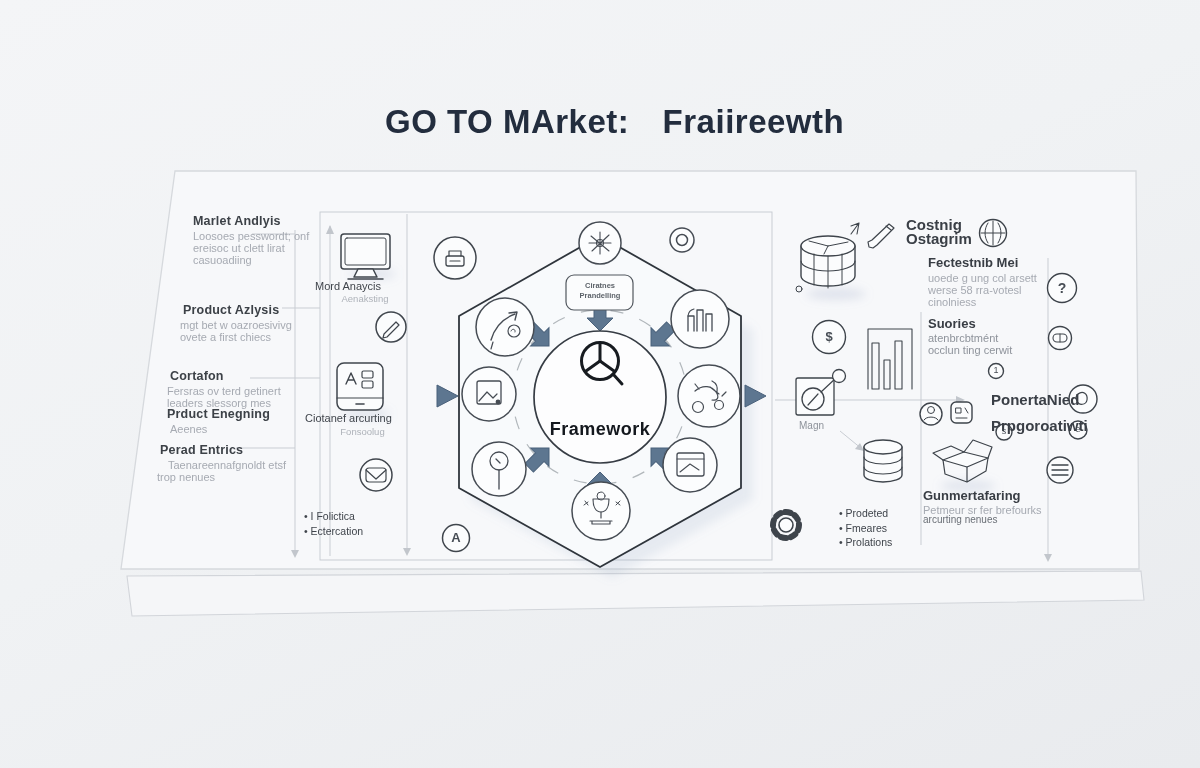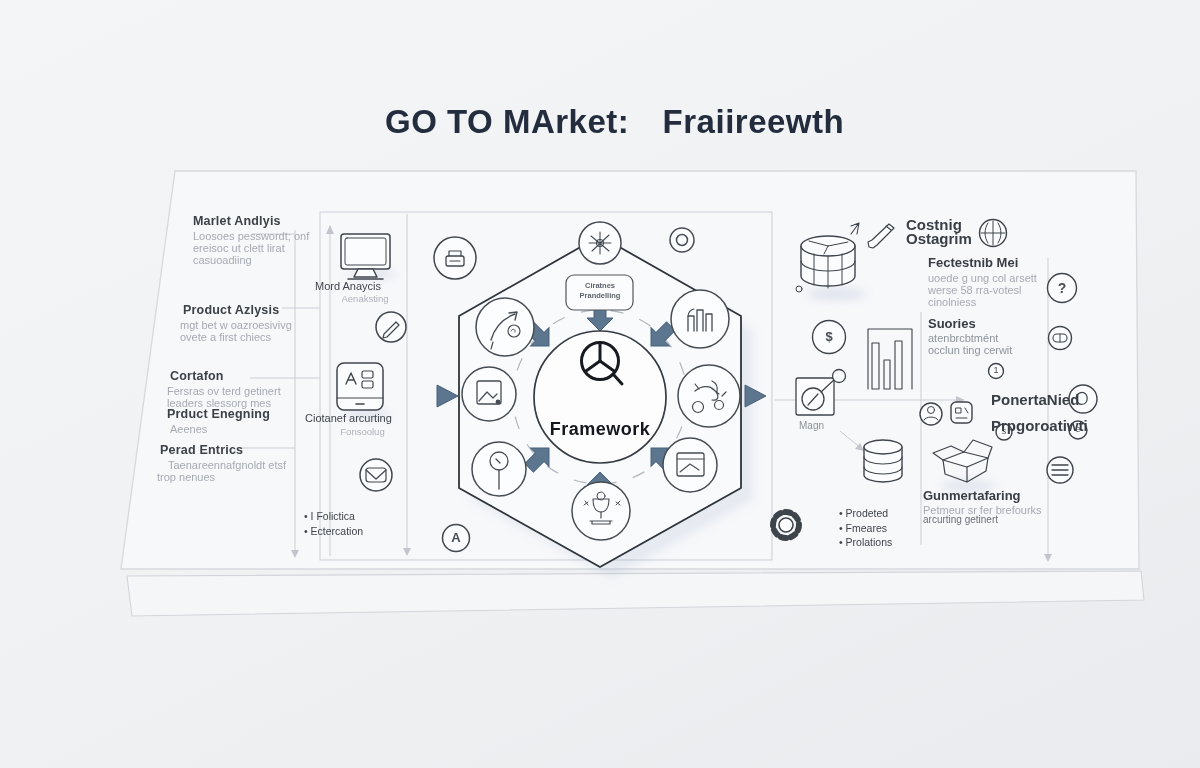"arcurting getinert" div.t { text: getinert -> nenues }
